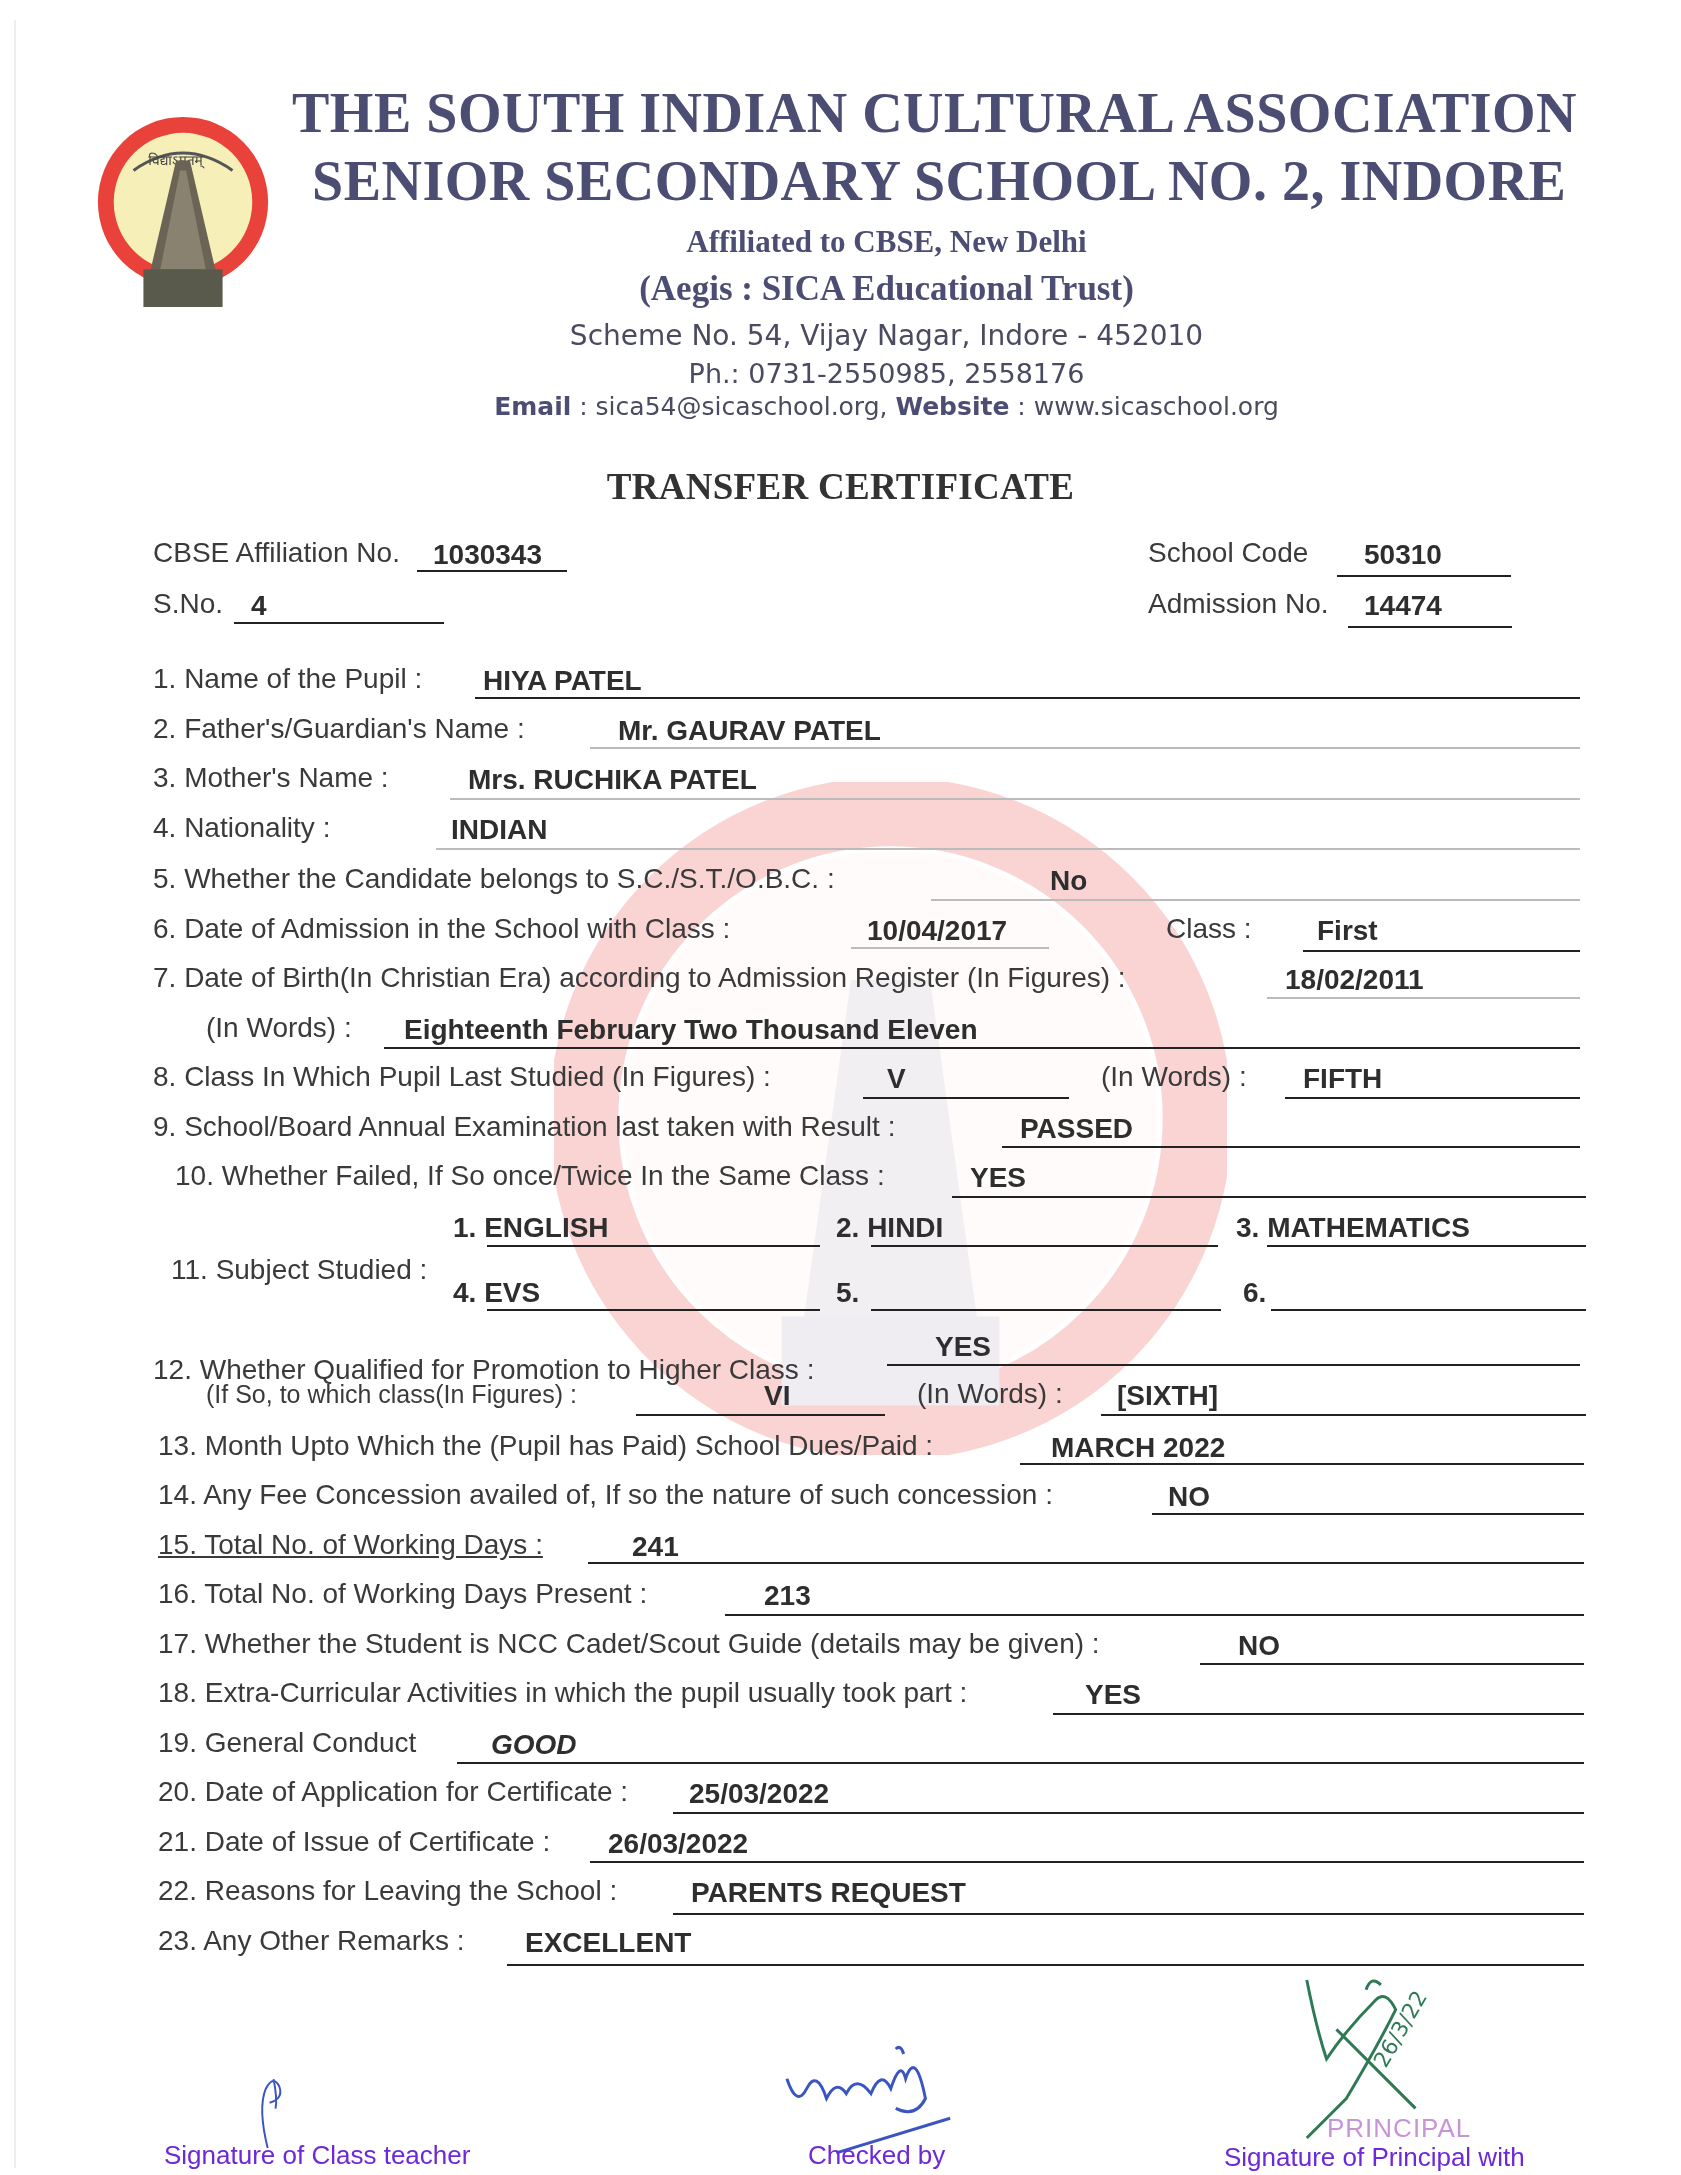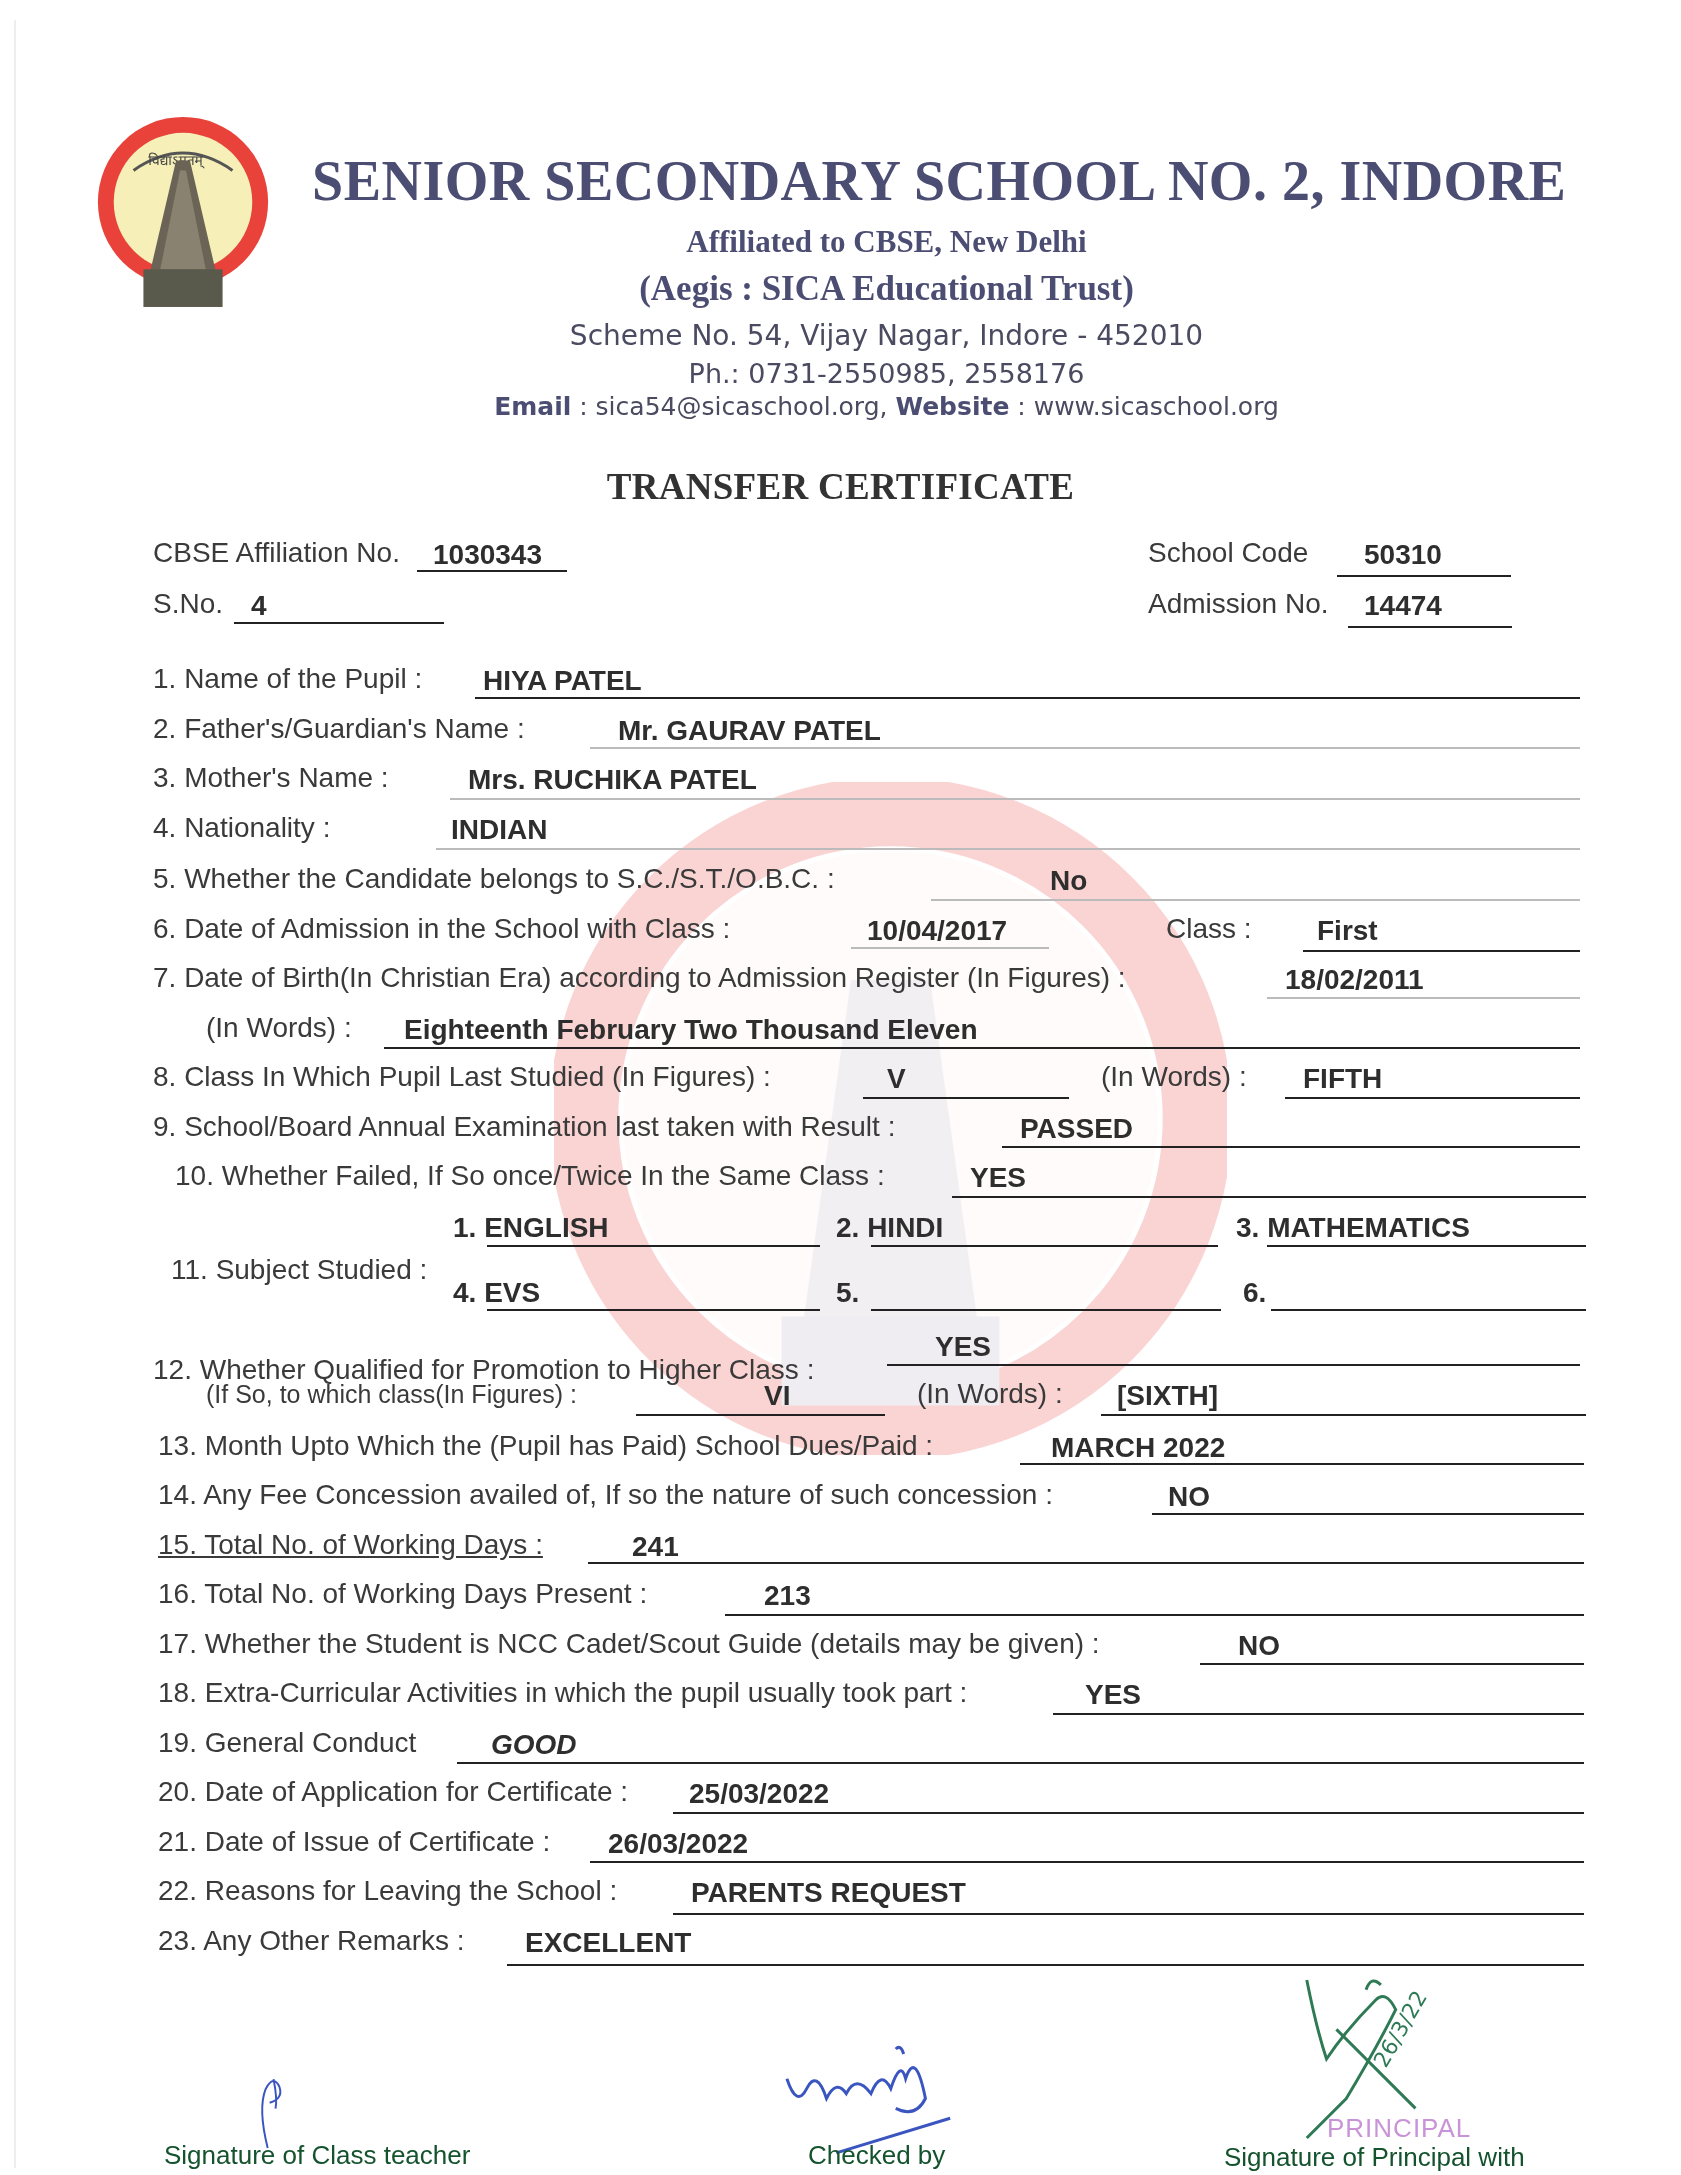"THE SOUTH INDIAN CULTURAL ASSOCIATION" div.title1 { html: none -> <div>THE SOUTH INDIAN CULTURAL ASSOCIATION</div> }
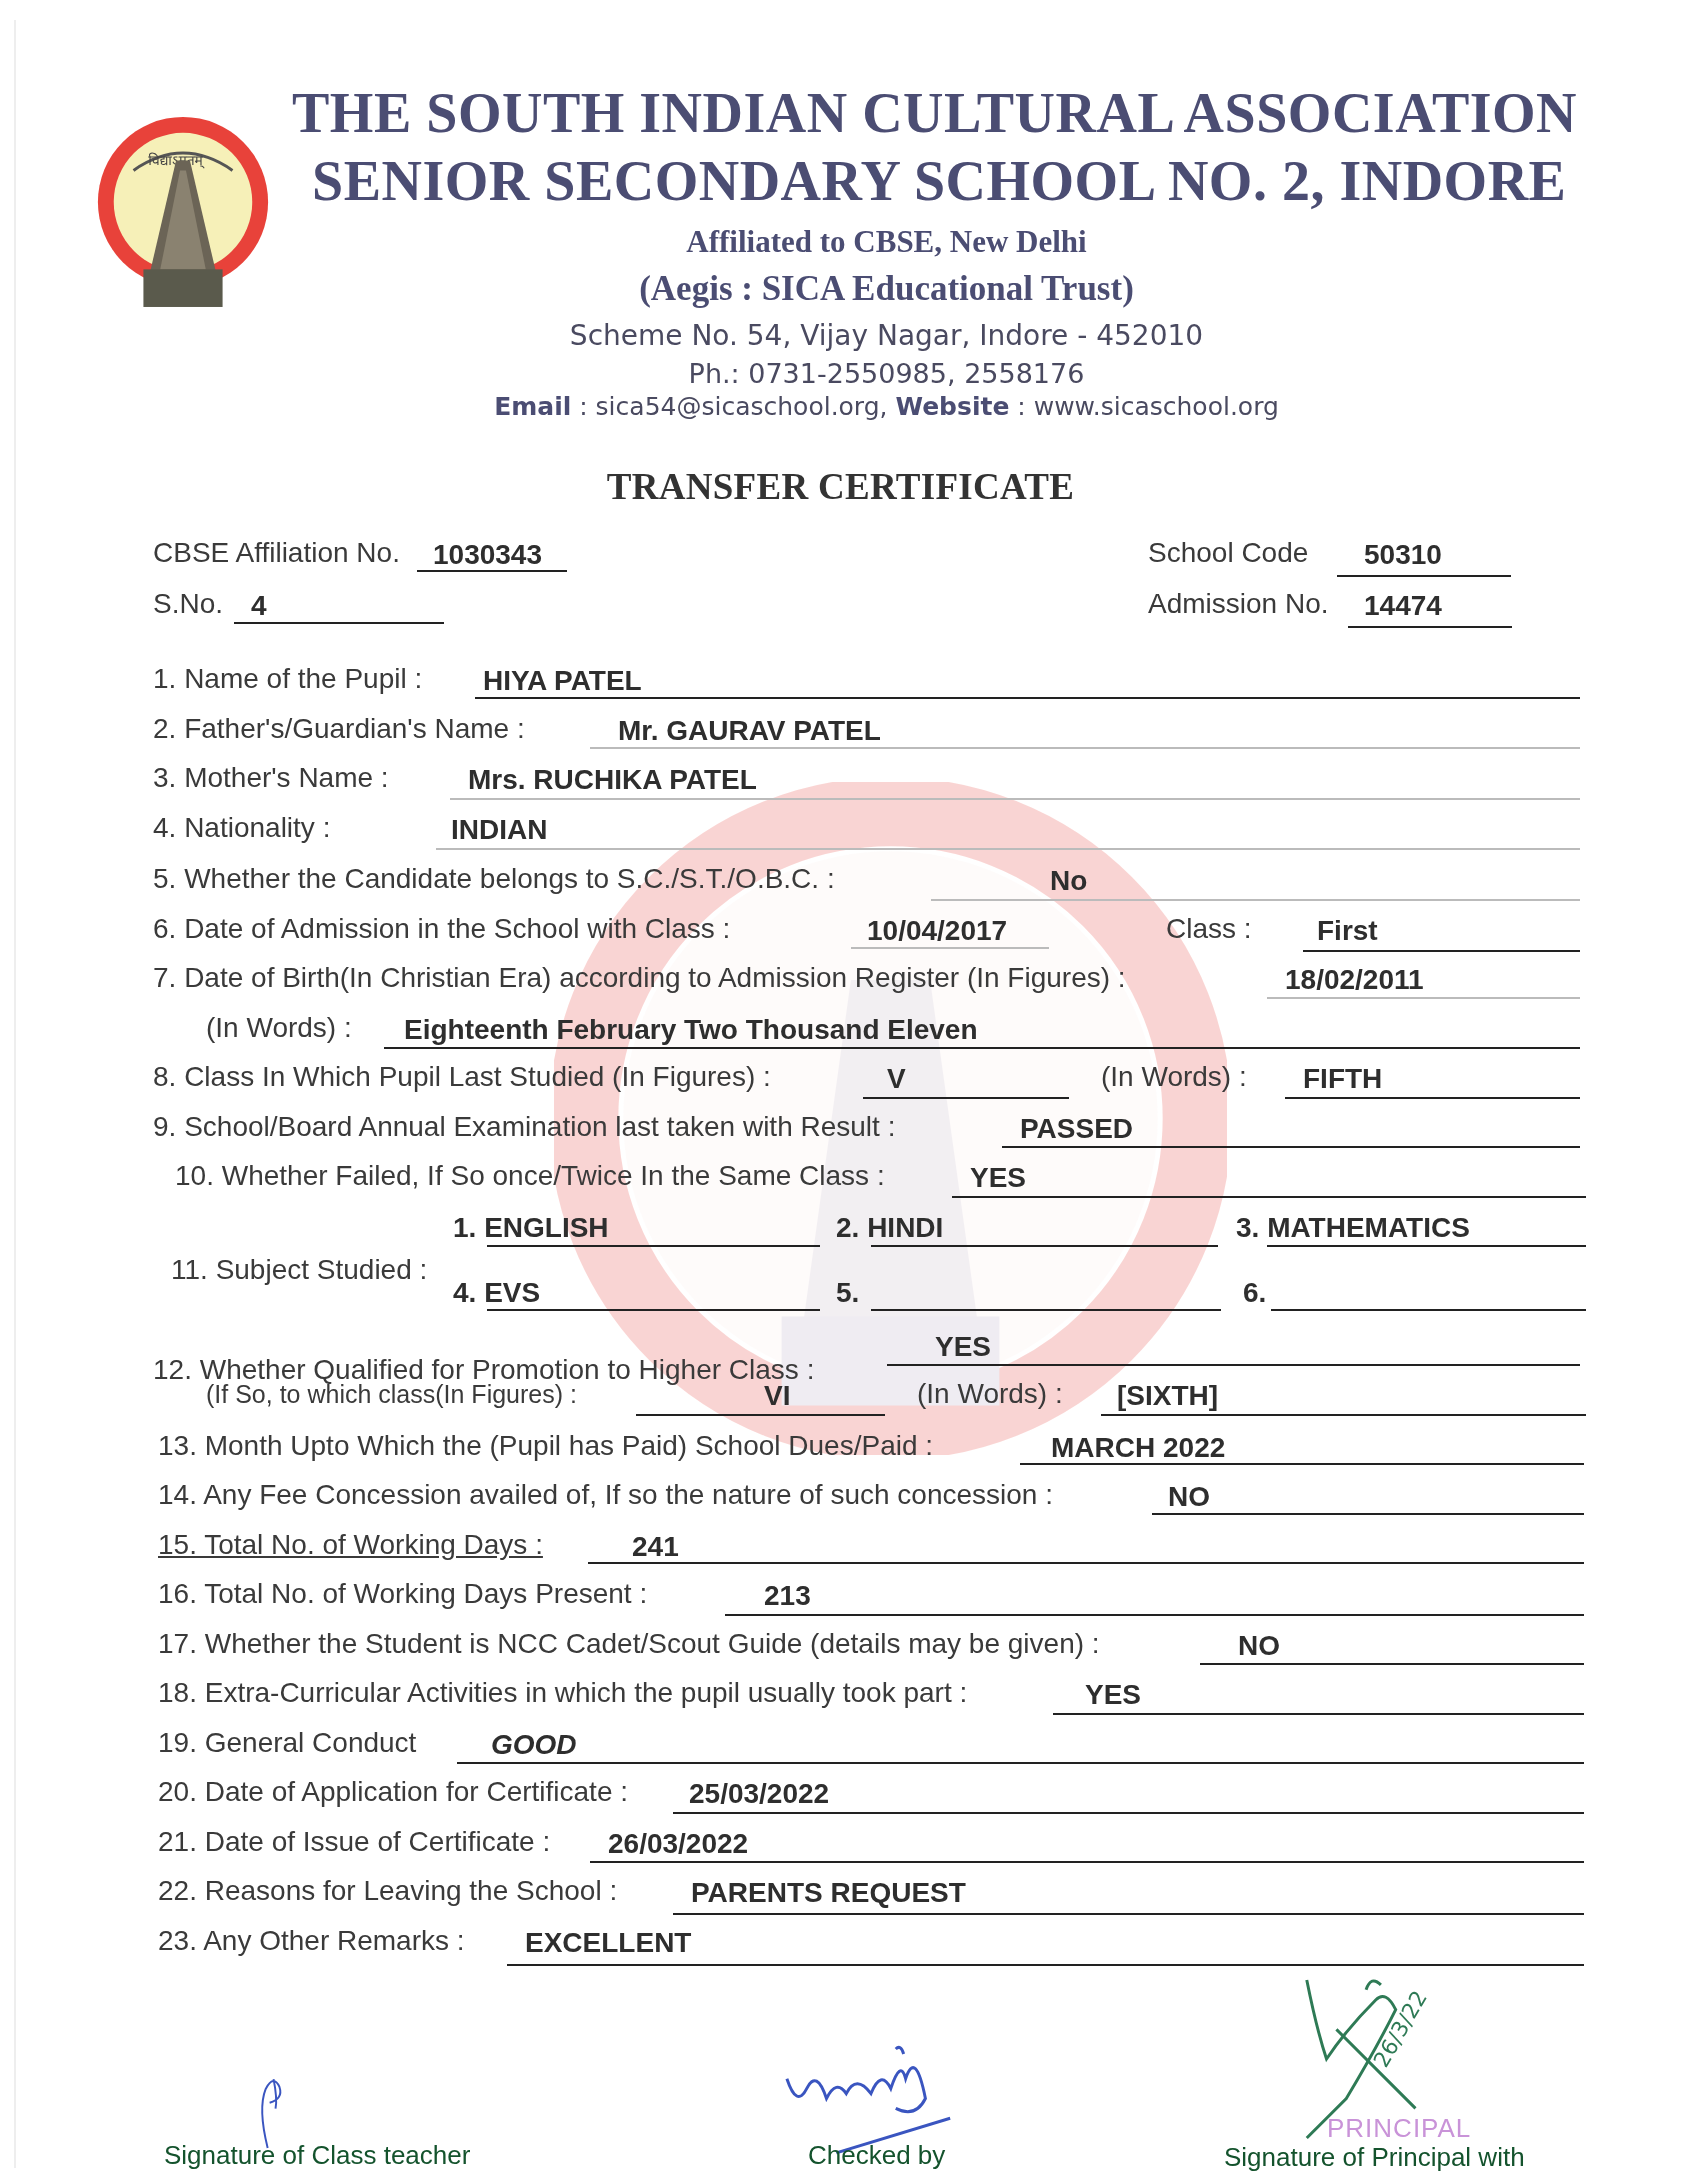"Signature of Class teacher" .sig { color: #14532d -> #6d28d9 }
